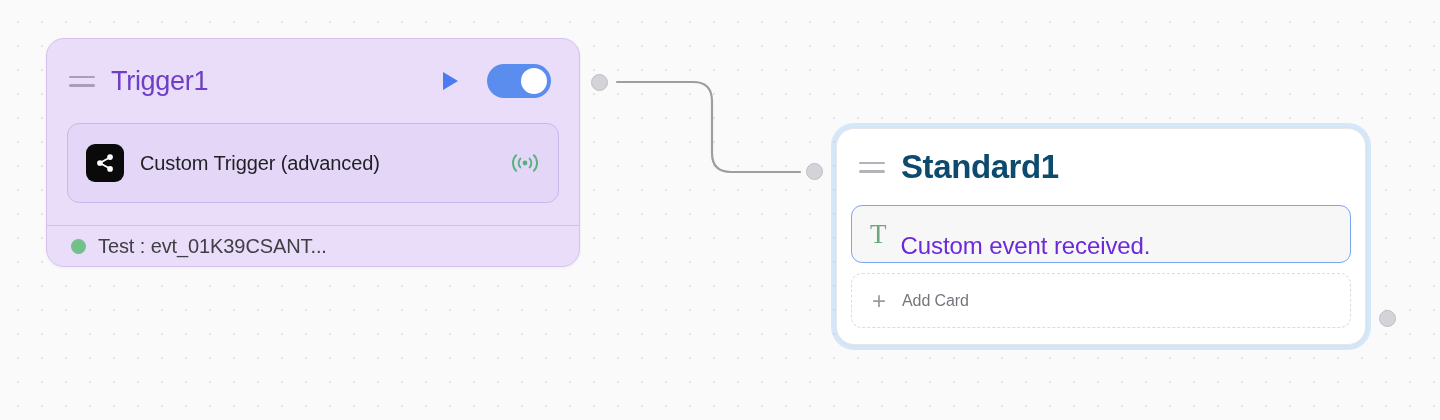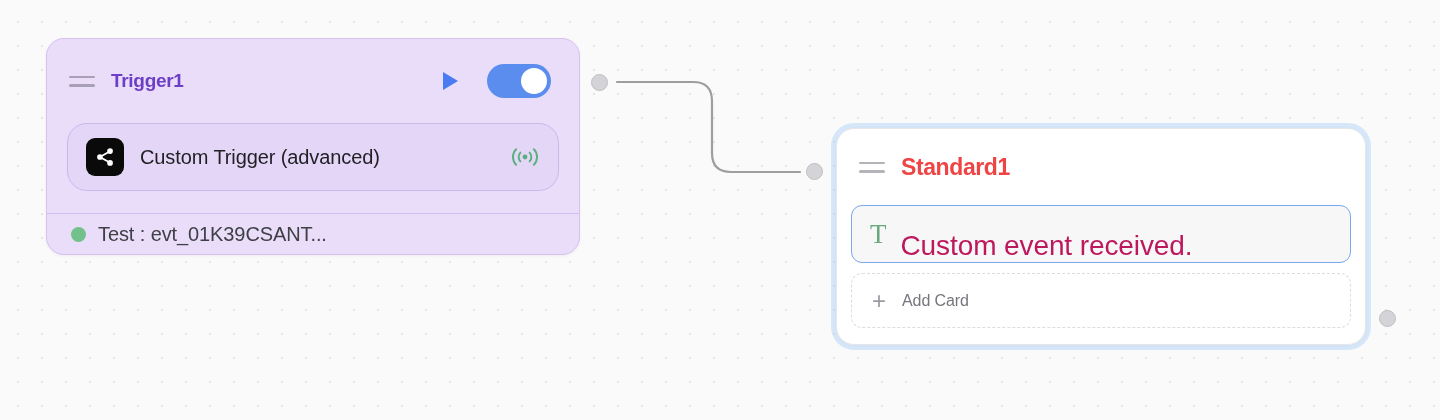"Trigger1" .trigger-title { font-size: 19px -> 27px; font-weight: bold -> normal }
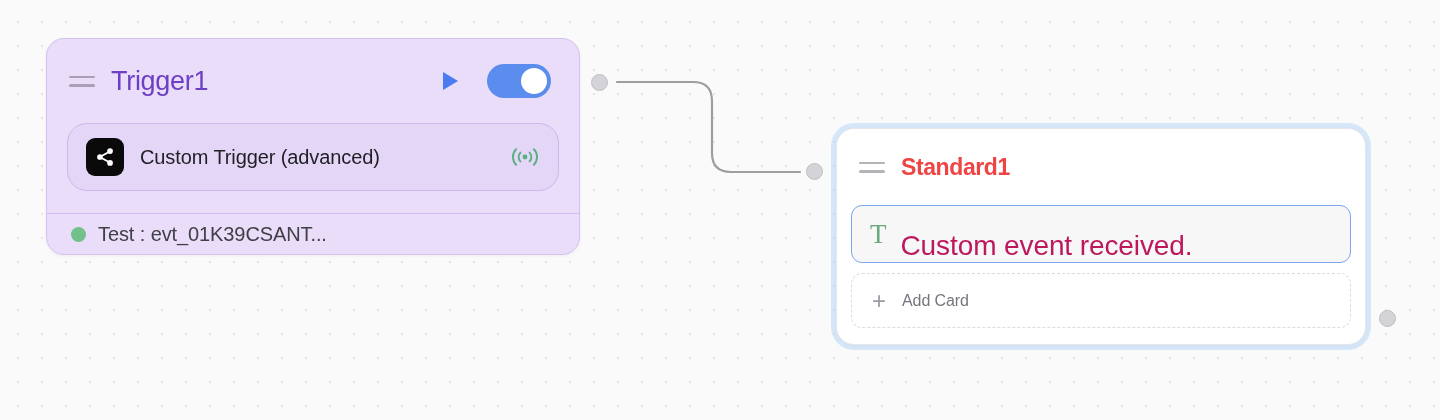"Custom Trigger (advanced)" .trigger-card { border-radius: 20px -> 12px; height: 68px -> 80px }
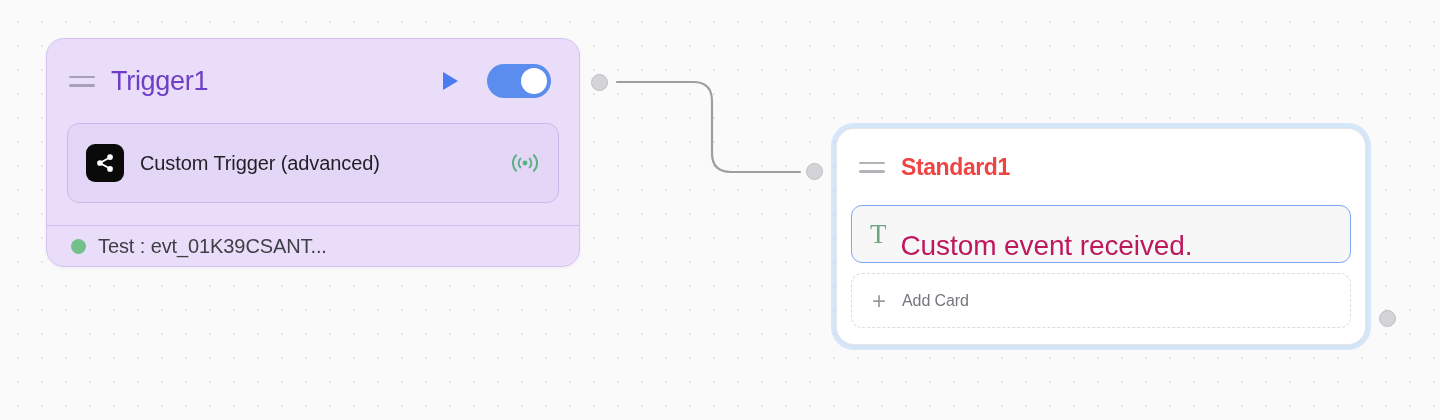"Standard1" .standard-title { color: #ef4444 -> #0c4a6e; font-size: 23px -> 33px }
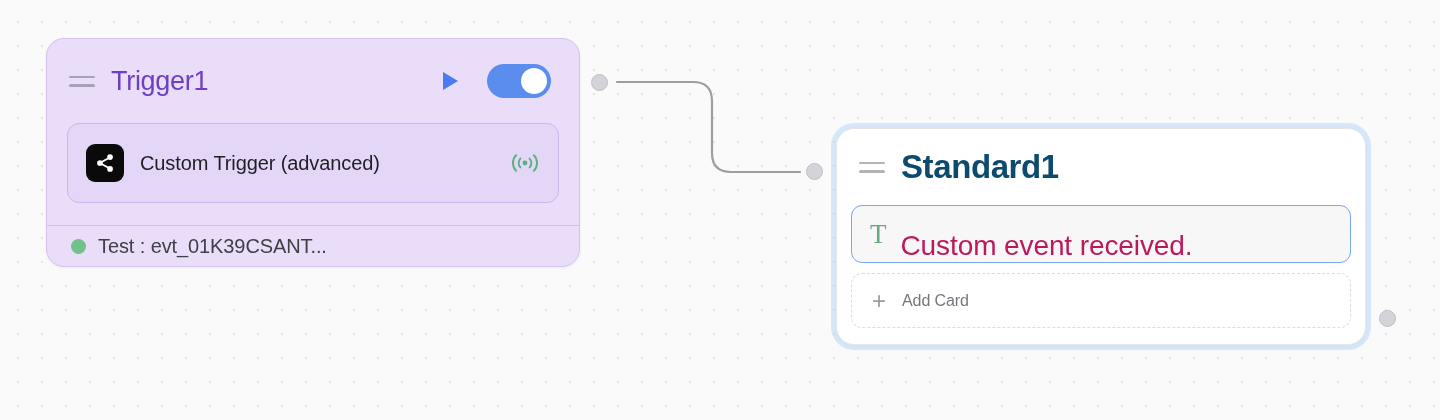"Custom event received." .text-card-label { color: #be185d -> #6d28d9; font-size: 28px -> 24px }
